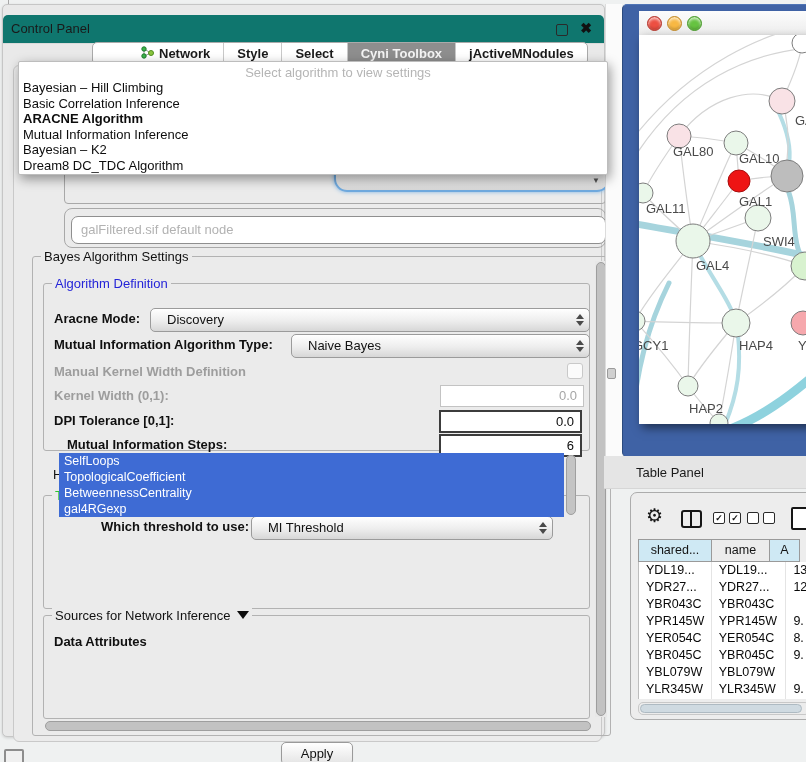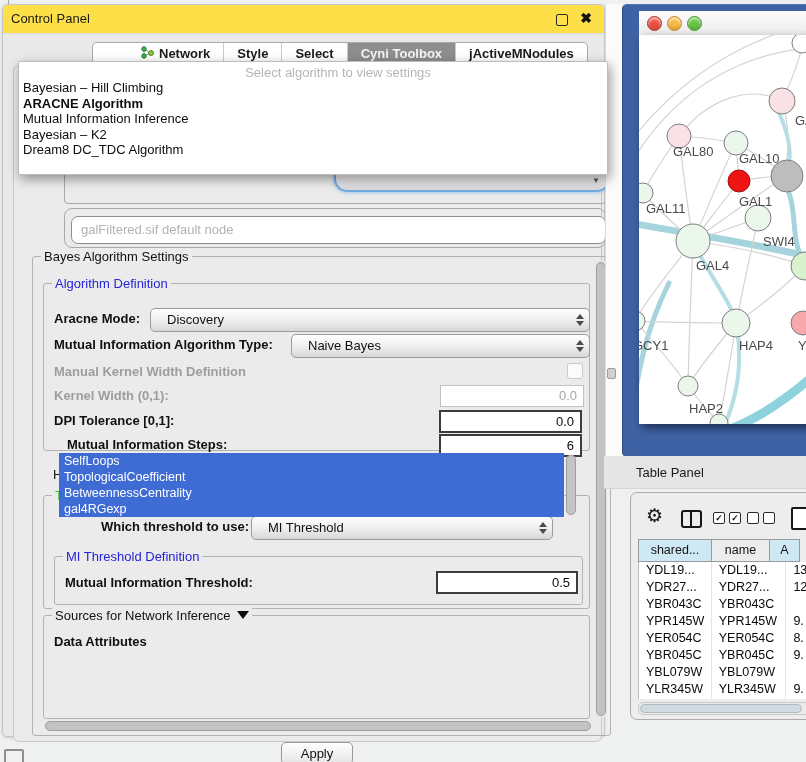"Control Panel" #cp-titlebar { background: #fde047 -> #0f766e; top: 0 -> 10px }
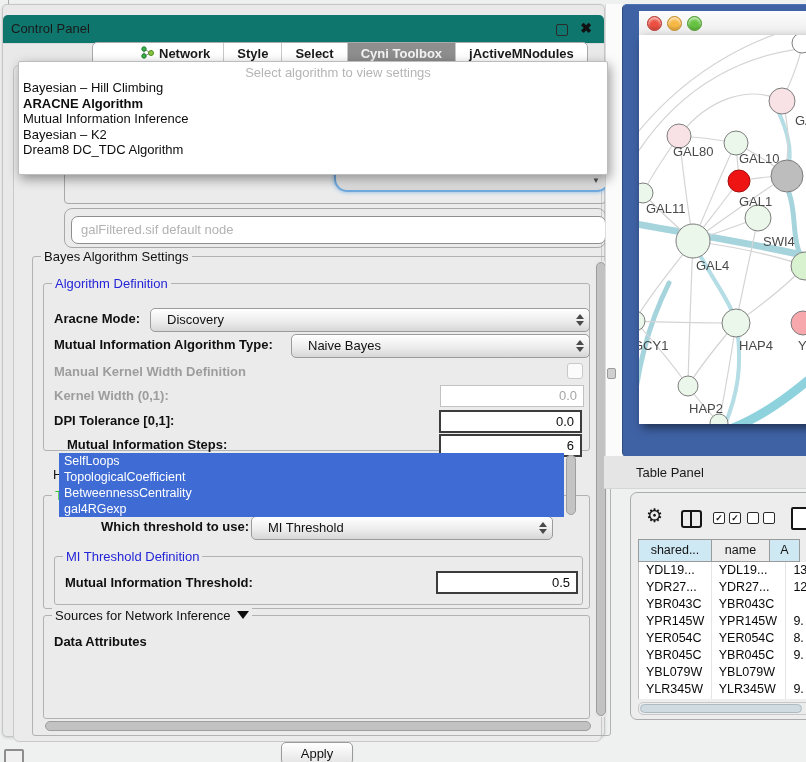"Basic Correlation Inference" div.dd-item { html: none -> <div>Basic Correlation Inference</div> }
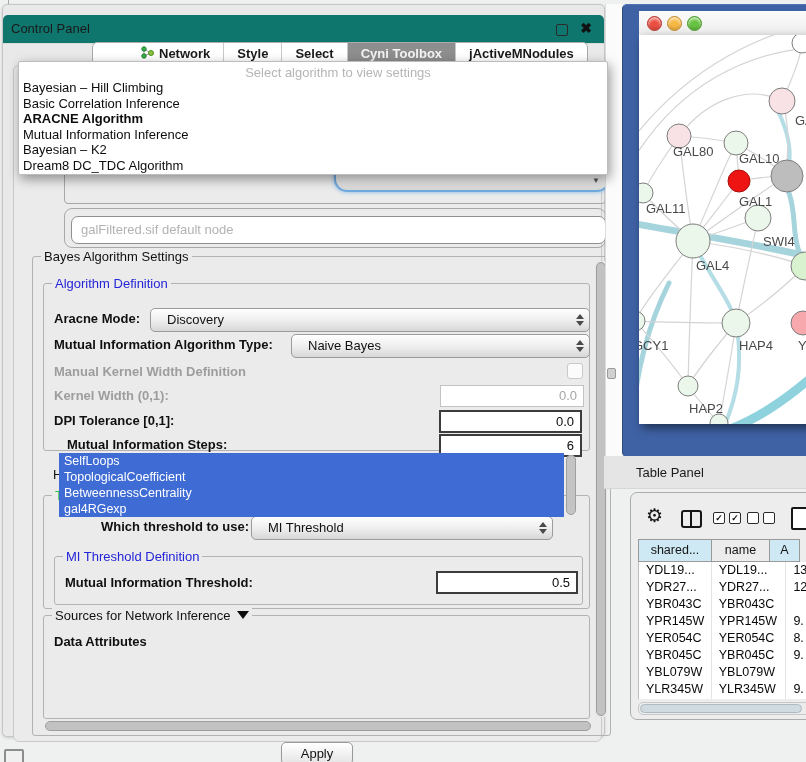"MI Threshold Definition" div.abs { html: <div> <span>MI Threshold Definition</span> <div>Mutual Information Threshold:</div> <div>0.5</div> </div> -> none }
